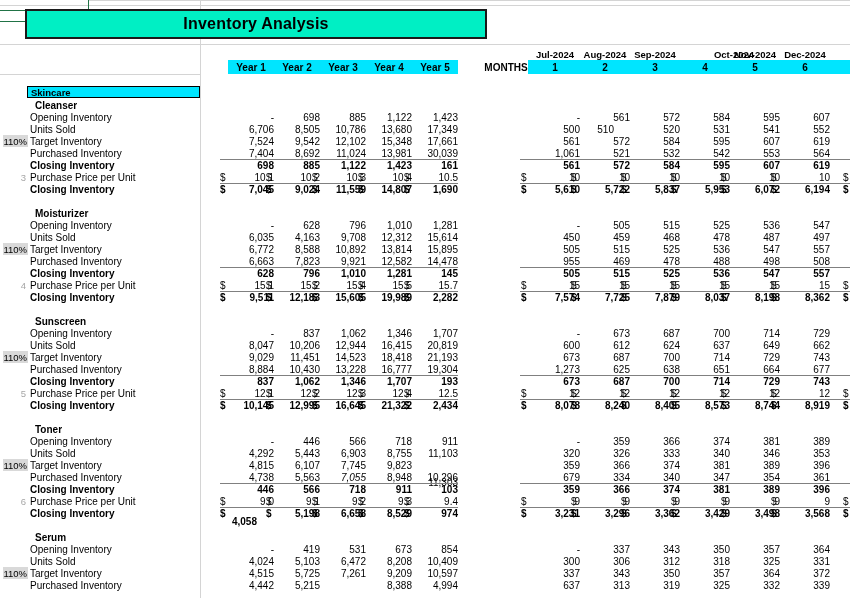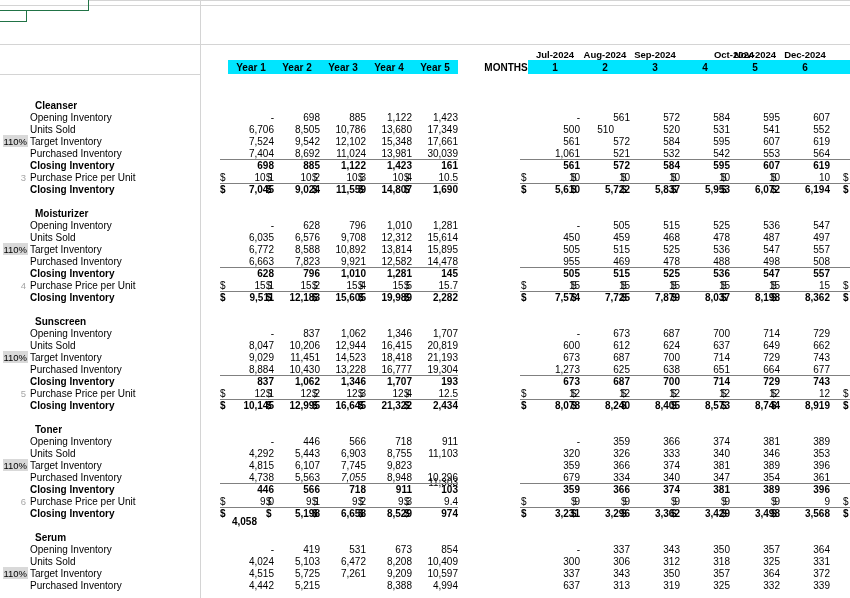"Inventory Analysis" div { html: none -> <div>Inventory Analysis</div> }
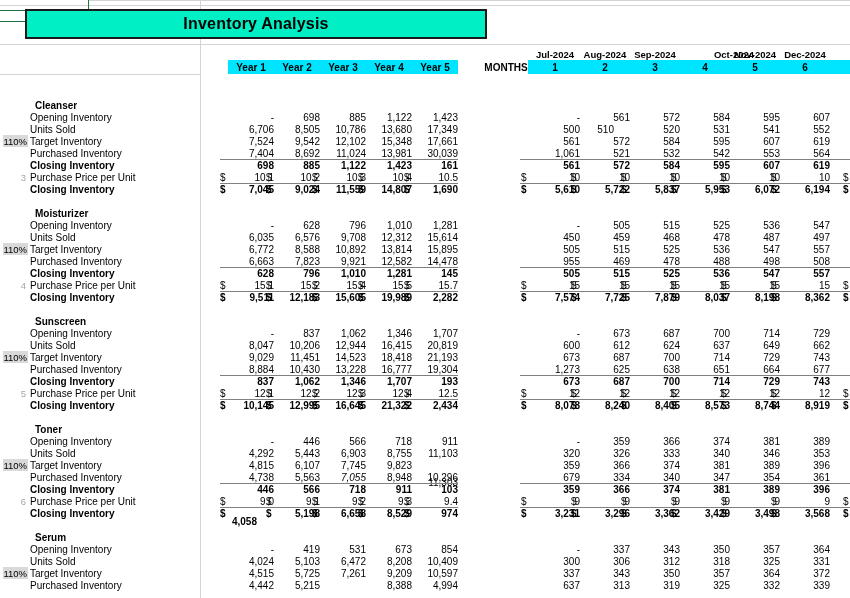"Skincare" div.cat-banner { html: none -> <div>Skincare</div> }
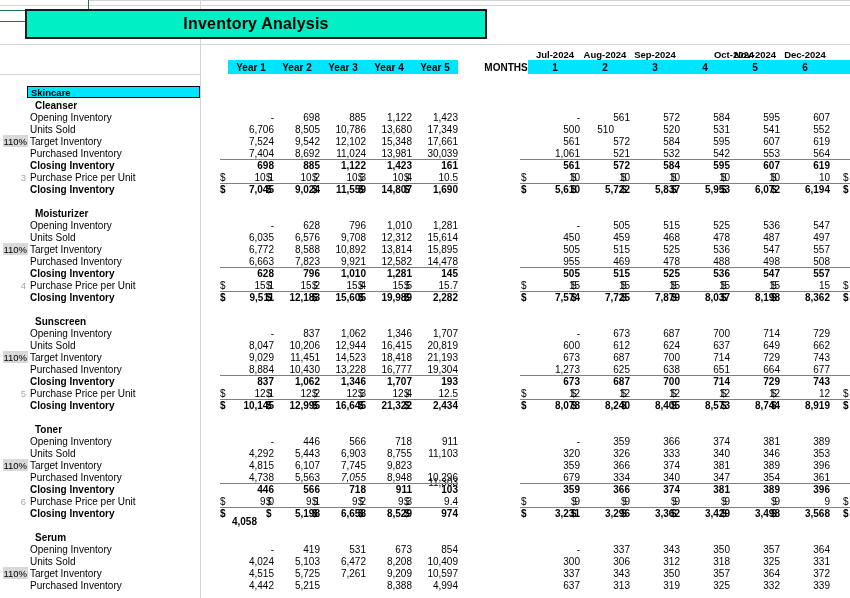"6,576" div.num { text: 6,576 -> 4,163 }
